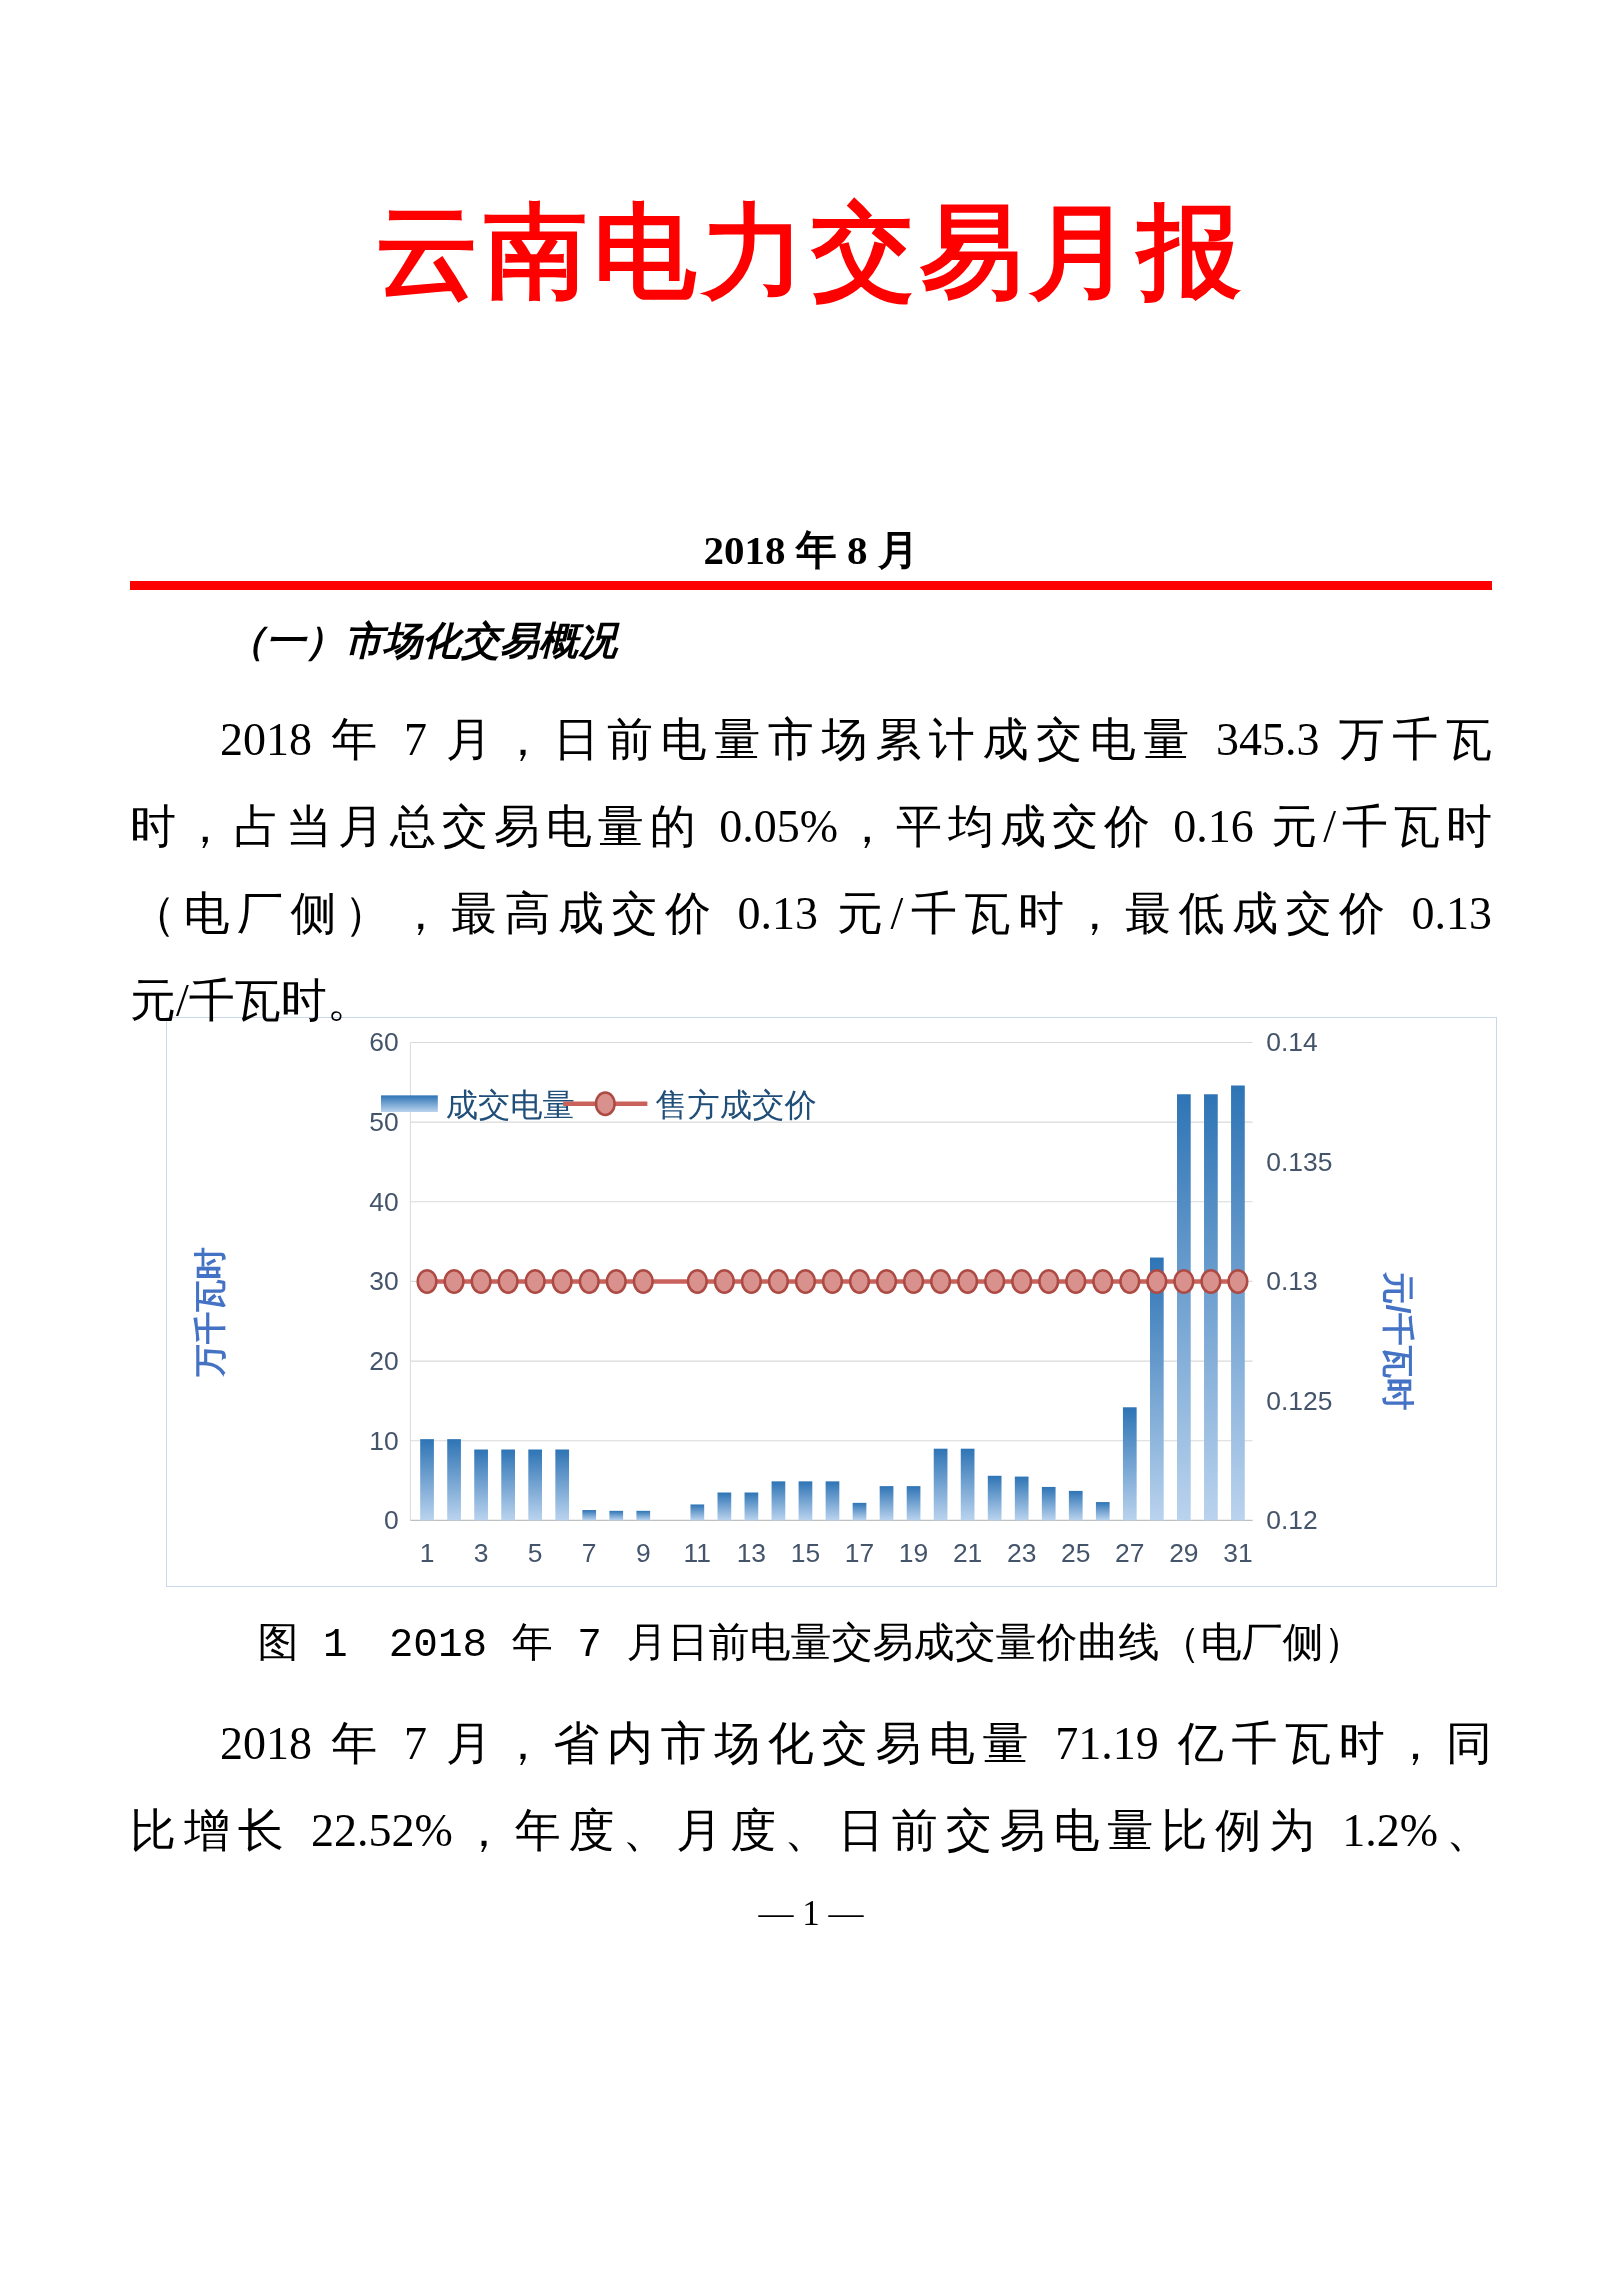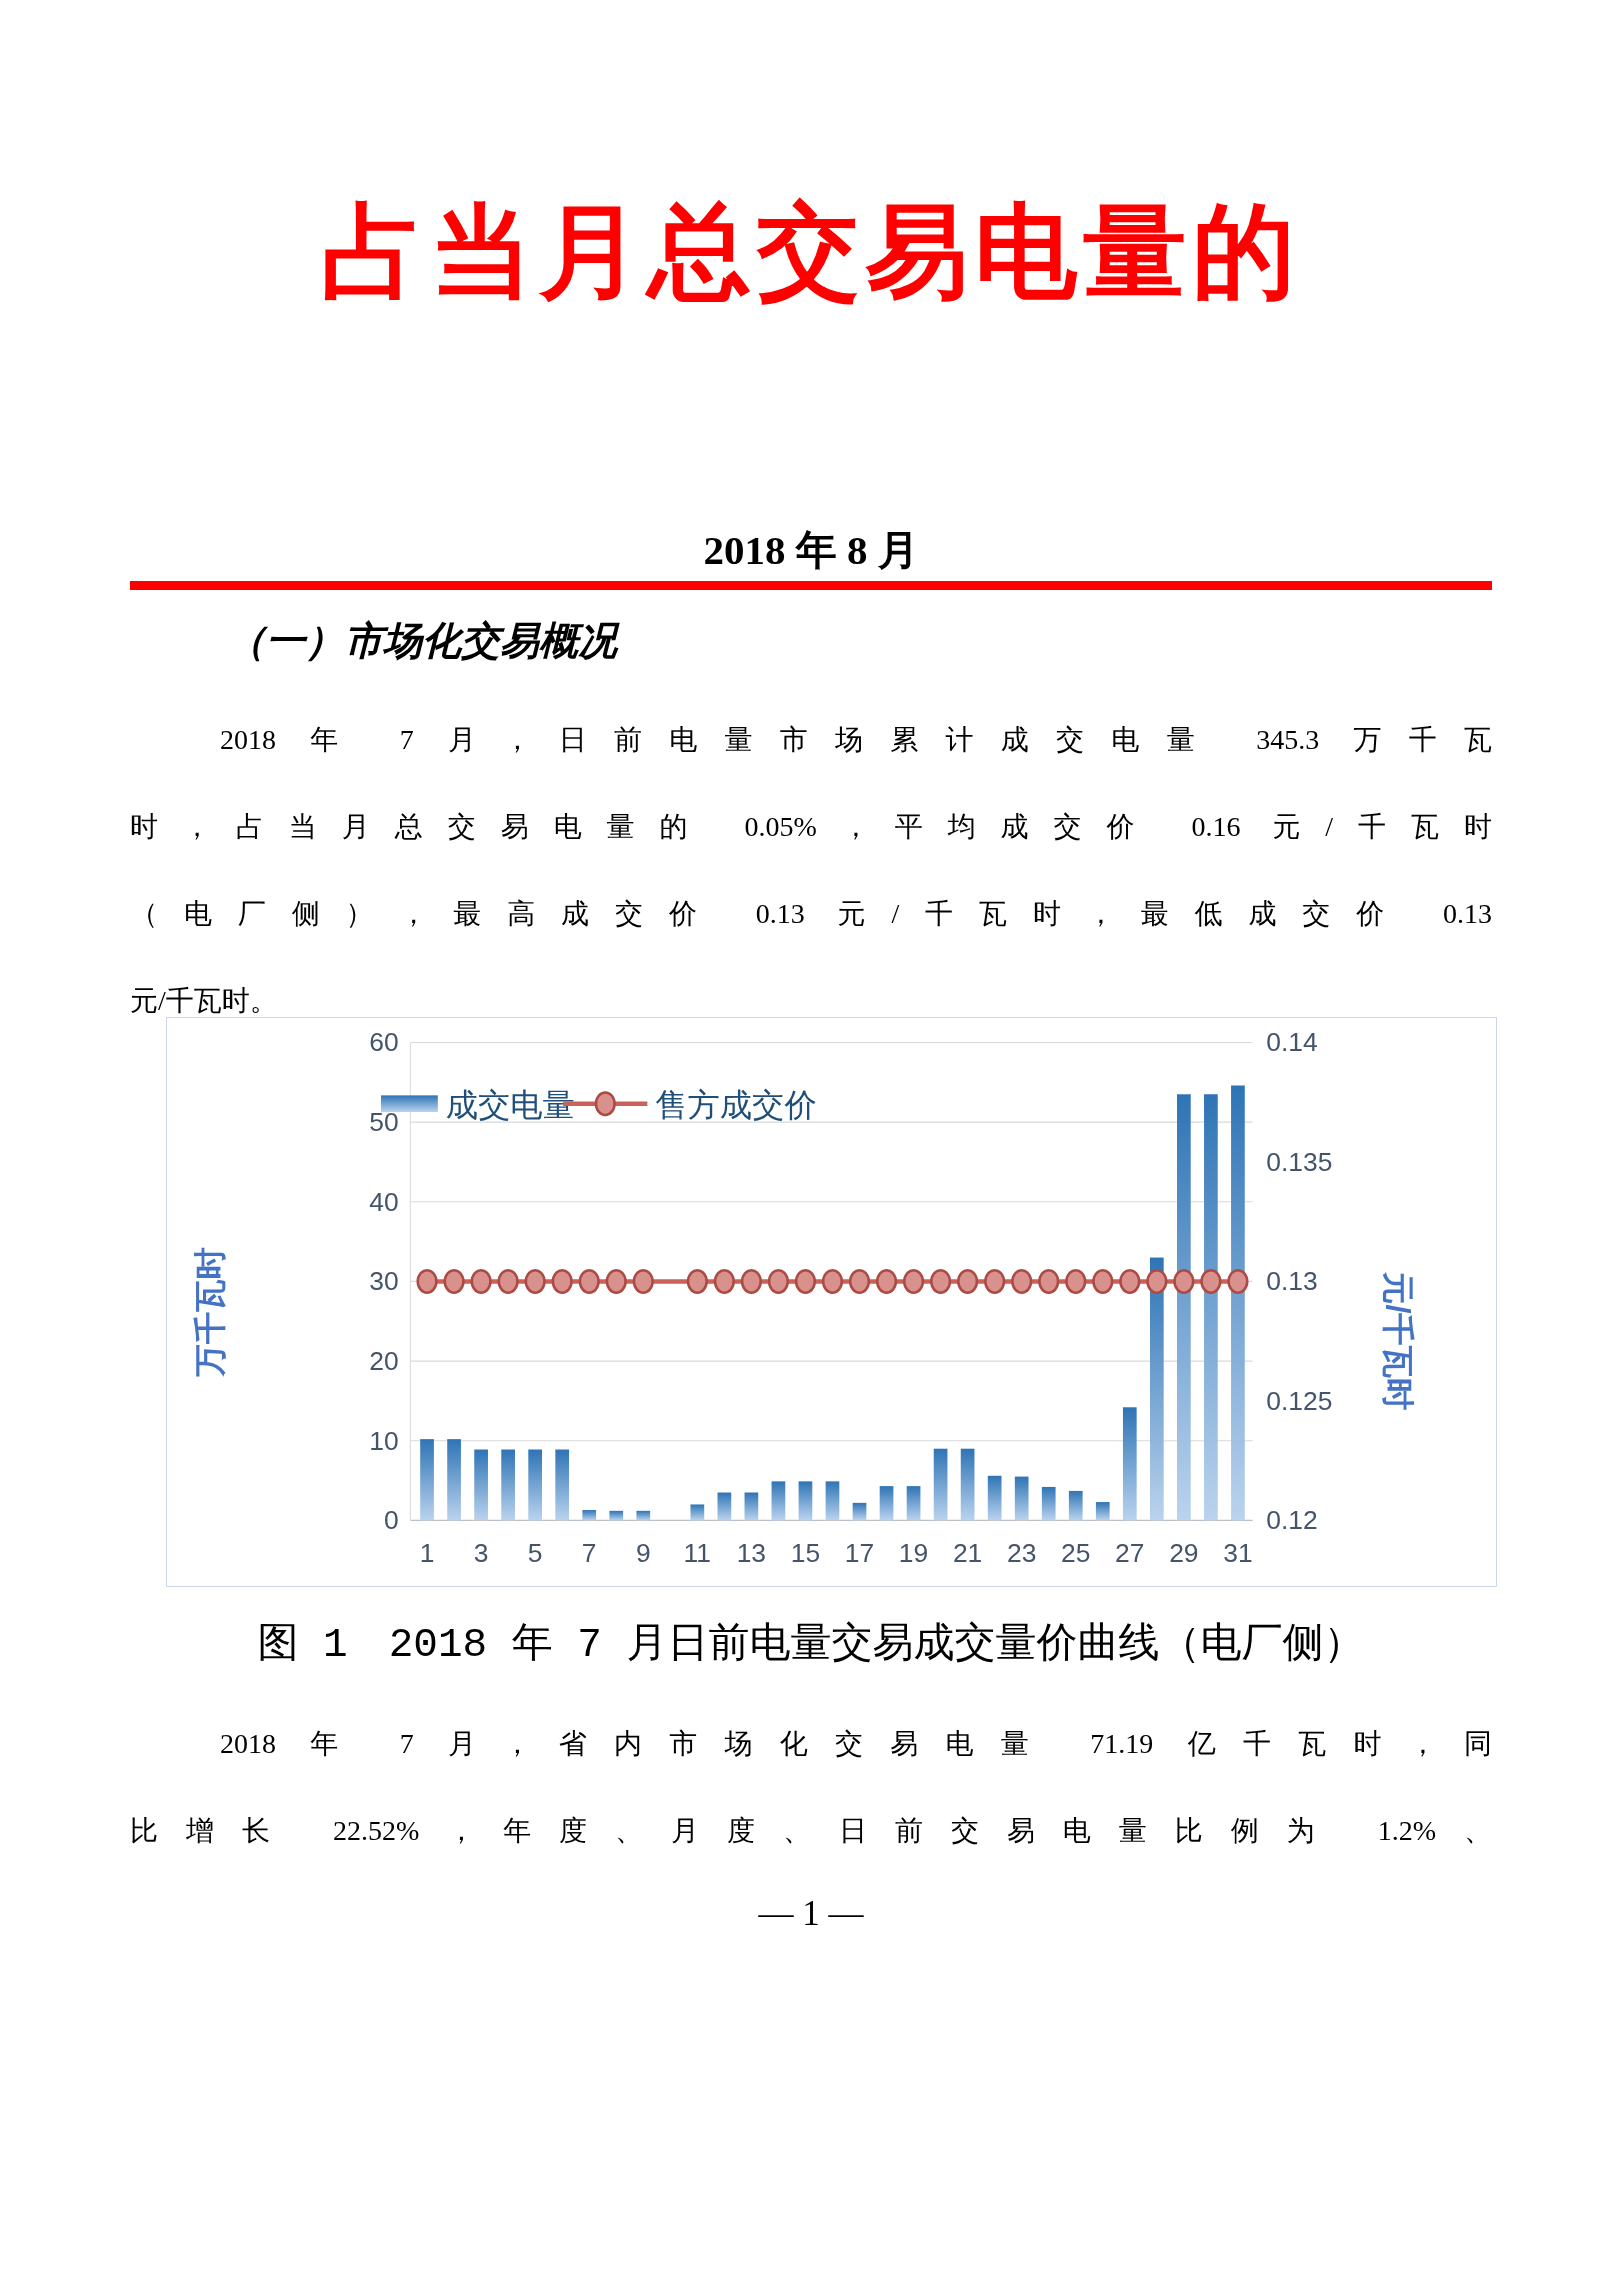"占当月总交易电量的" div.doc-title { text: 占当月总交易电量的 -> 云南电力交易月报 }
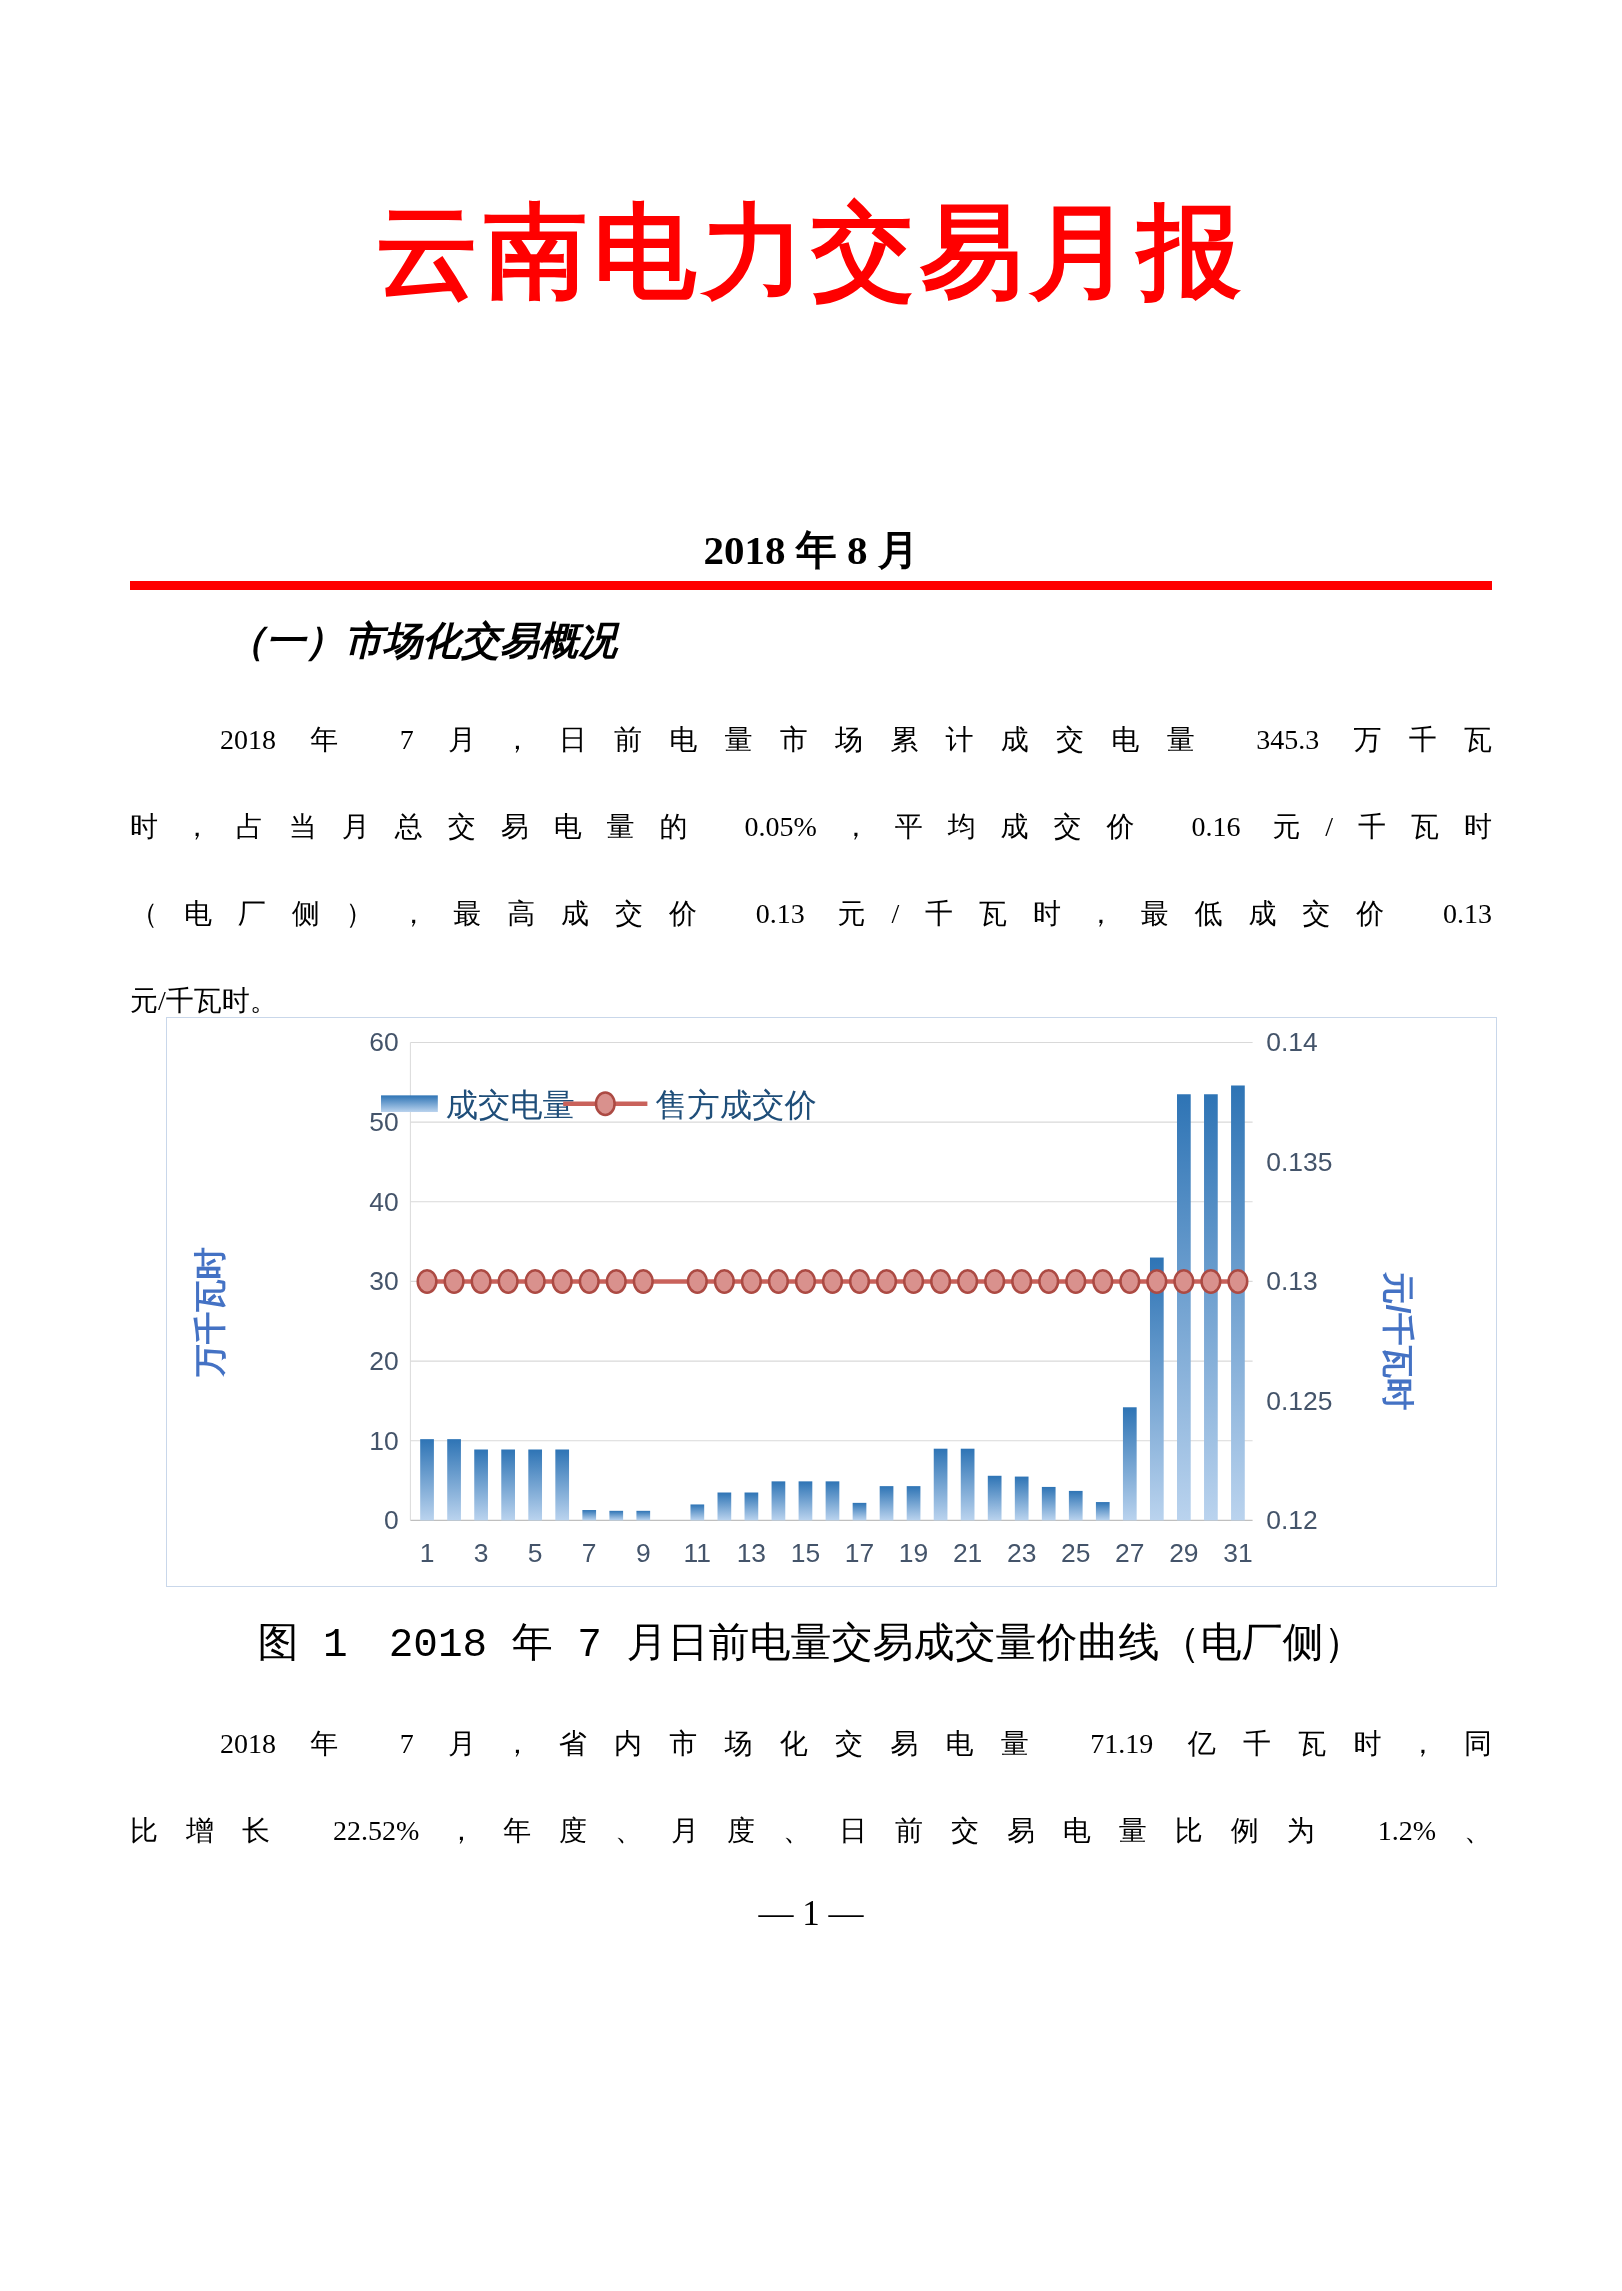"2018 年 7 月，日前电量市场累计成交电量 345.3" .pline { font-size: 28px -> 46px }
